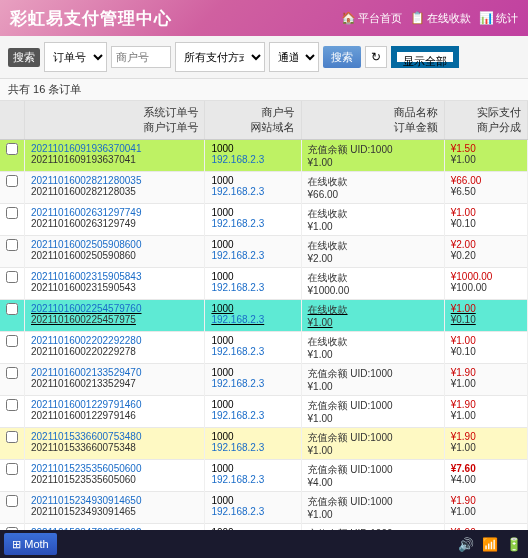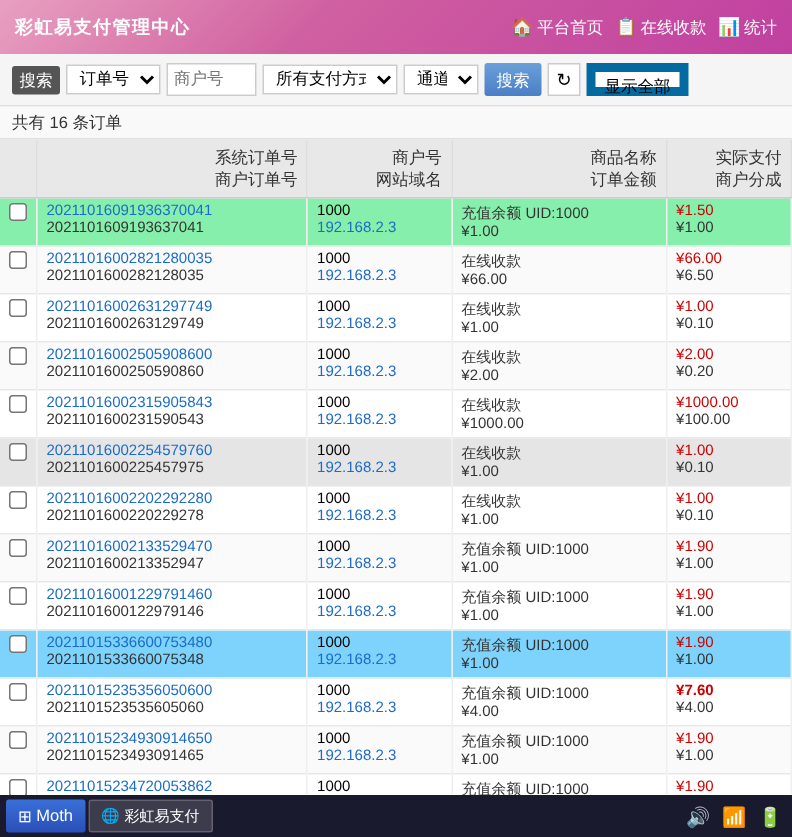"彩虹易支付管理中心" .header-title { font-size: 12px -> 17px }
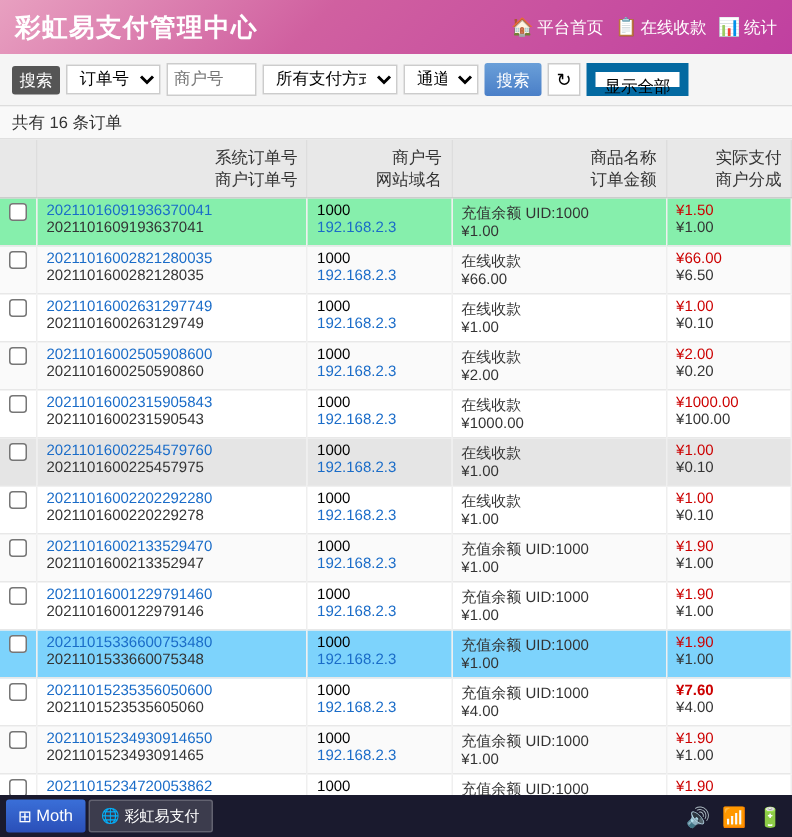"订单号" .search-select { height: 20px -> 30px }
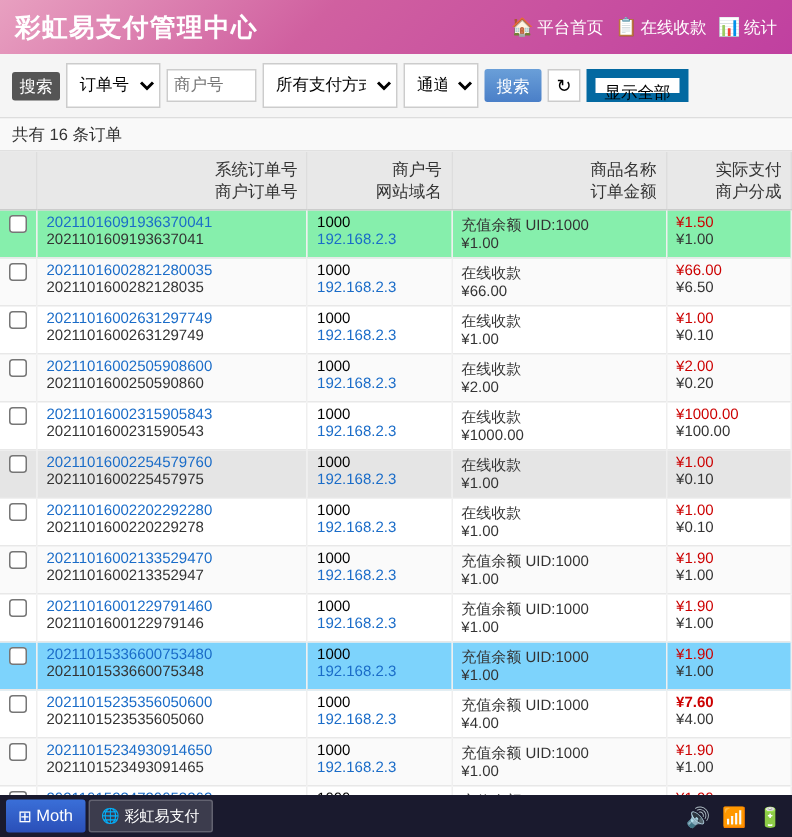"20211016091936370041" tr { background: #86efac -> #bef264 }
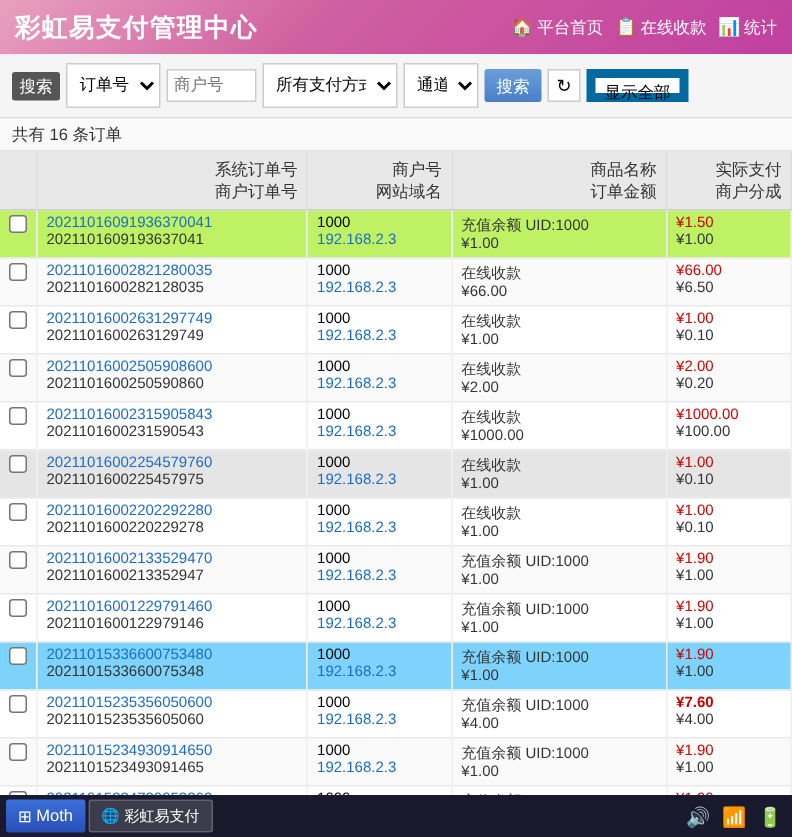"20211016002254579760" tr { background: #e5e5e5 -> #5eead4; text-decoration: none -> underline }
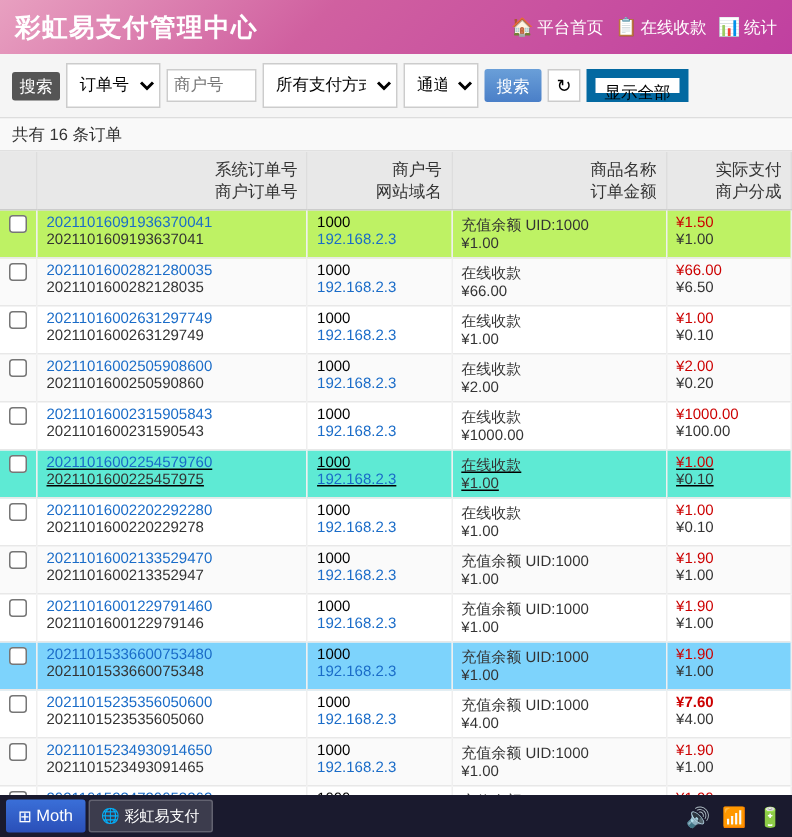"20211015336600753480" tr { background: #7dd3fc -> #fef9c3 }
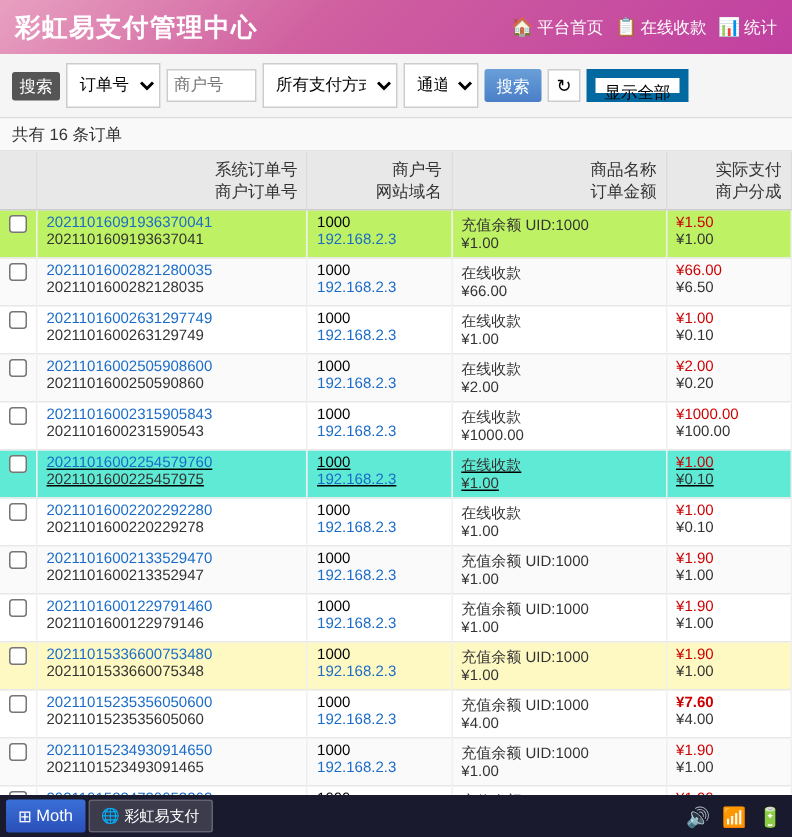"🌐 彩虹易支付" button.taskbar-app { html: <button>🌐 彩虹易支付</button> -> none }
